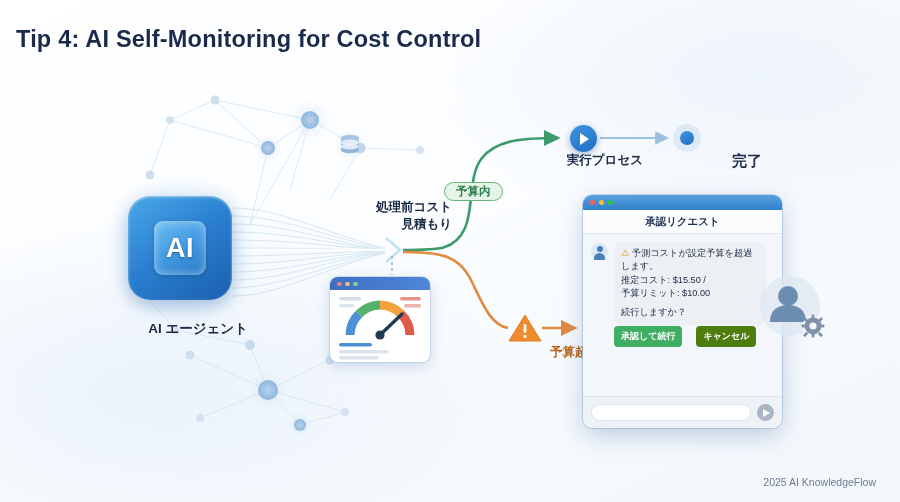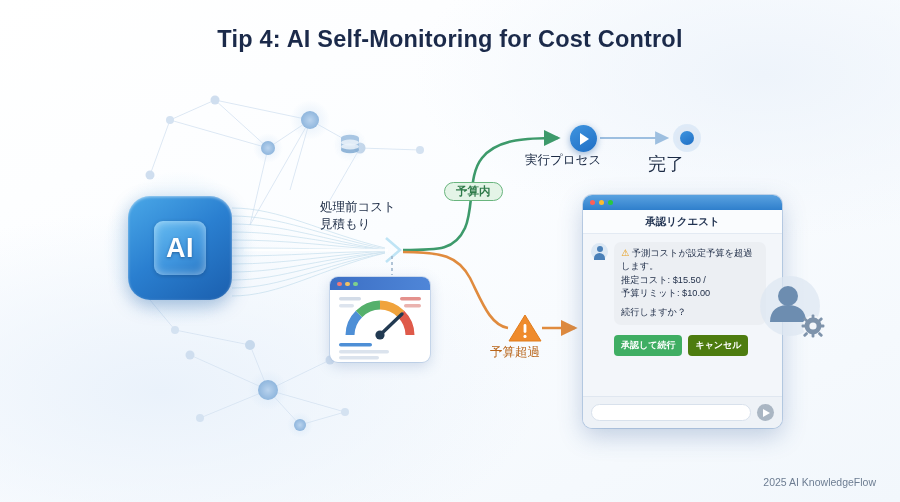"Tip 4: AI Self-Monitoring for" .title { padding-left: none -> 16px; text-align: center -> left }
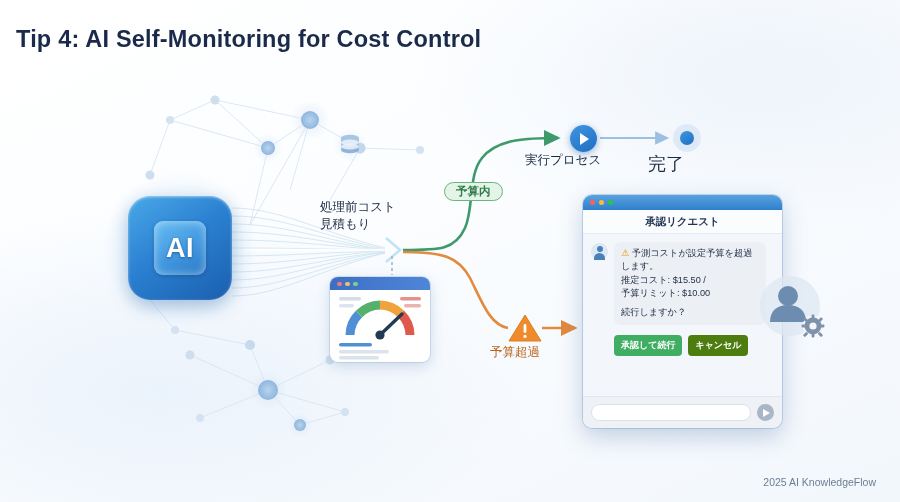"実行プロセス" .lbl { font-weight: normal -> bold; text-align: left -> right }
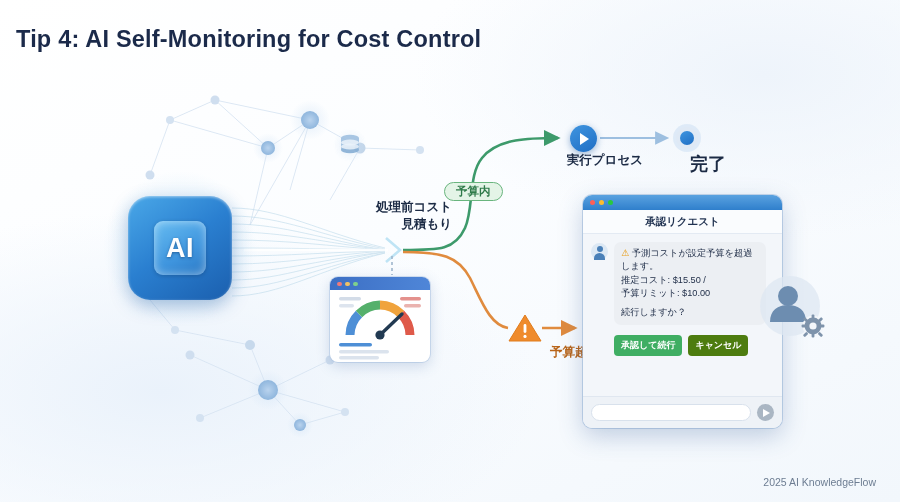"完了" .lbl-done { font-size: 18px -> 15px; left: 648px -> 684px }
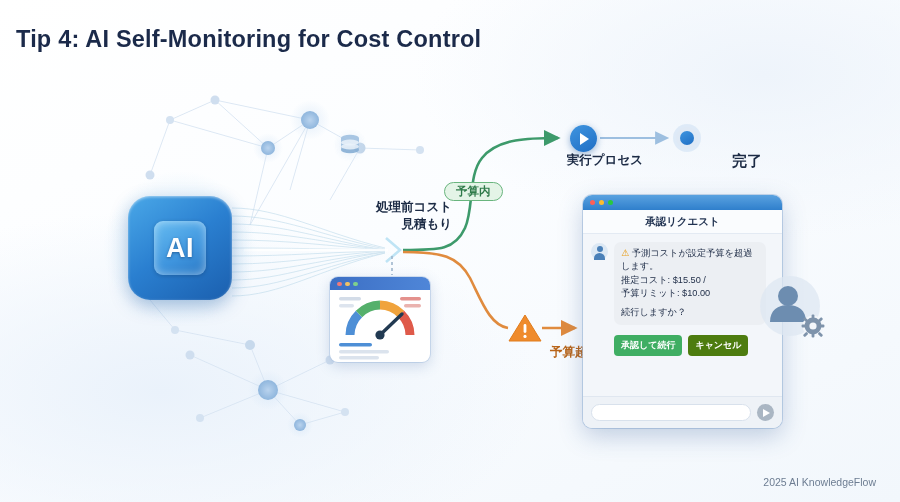"AI エージェント" div.lbl { html: none -> <div>AI エージェント</div> }
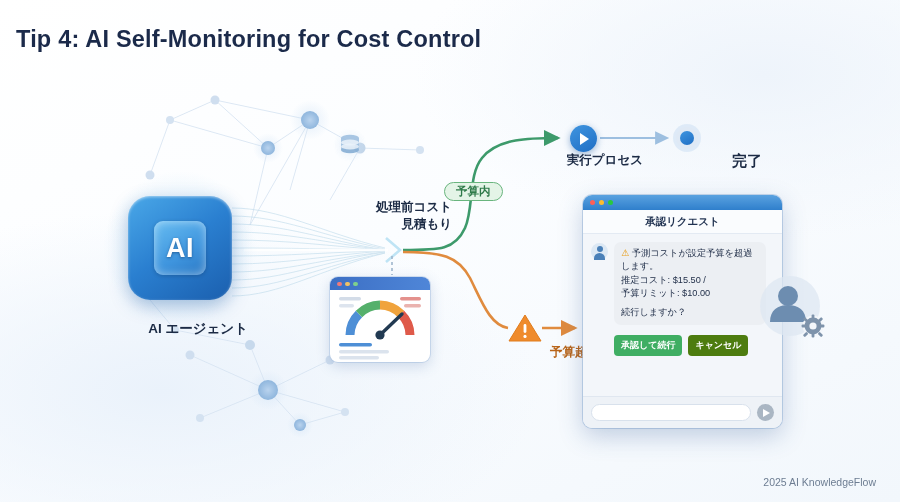"承認して続行" .btn-row { gap: 6px -> 14px; margin: 10px 0 0 23px -> 1px 0 0 23px }
